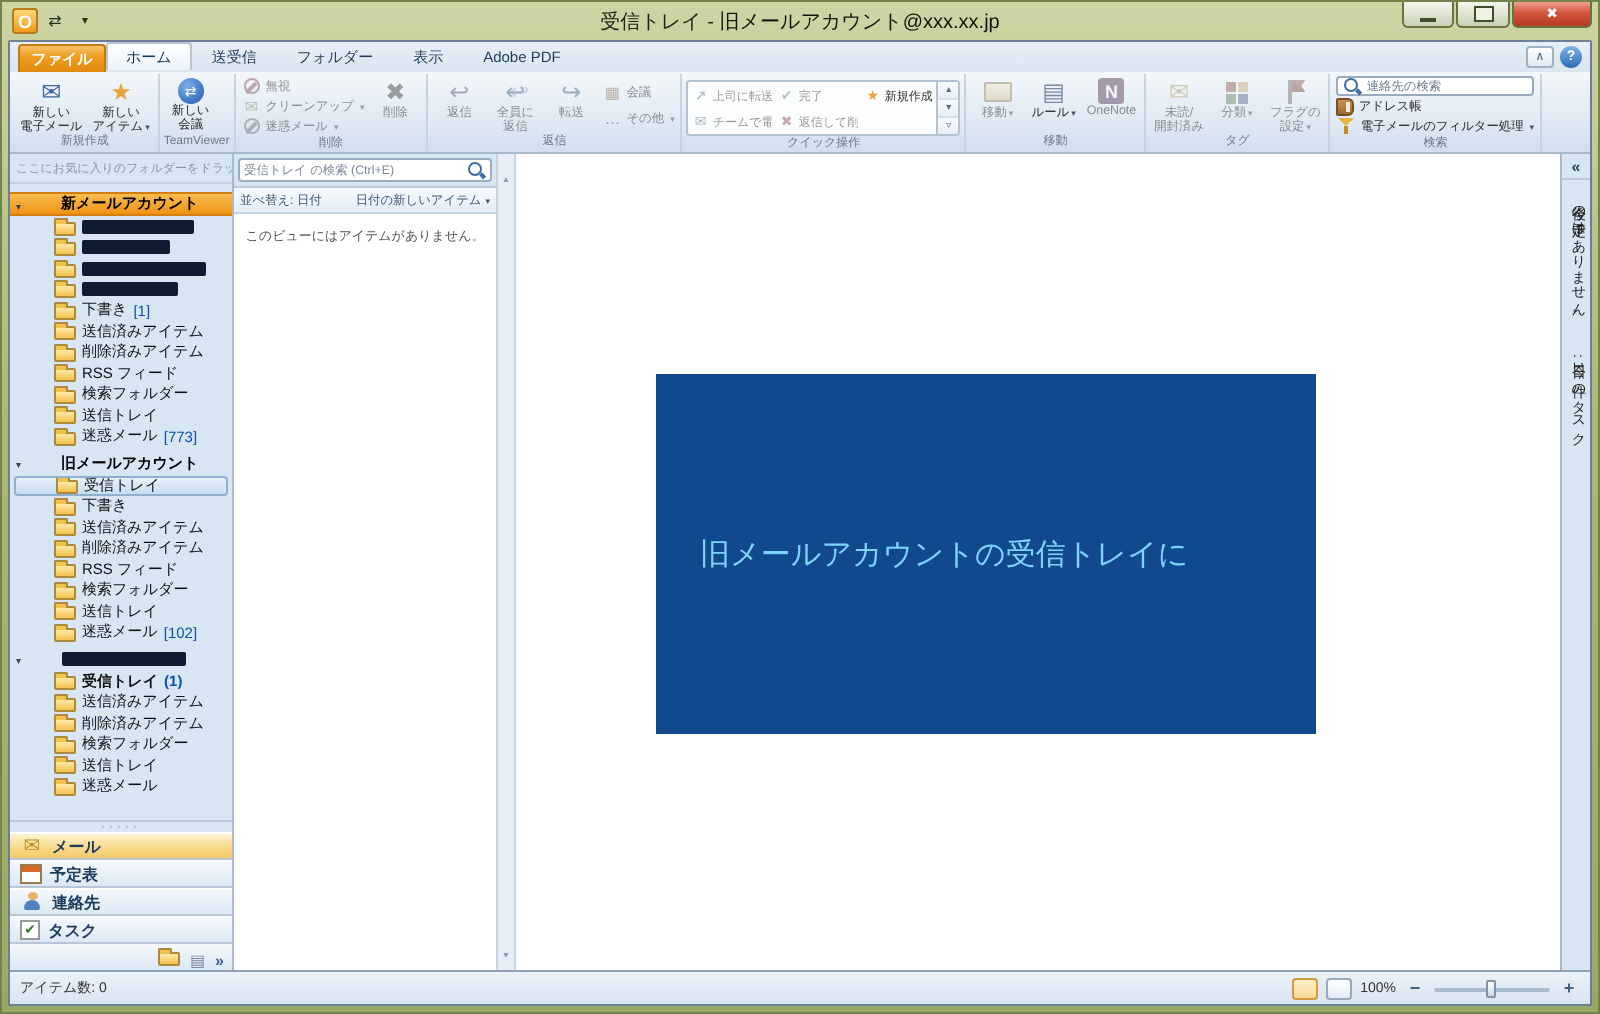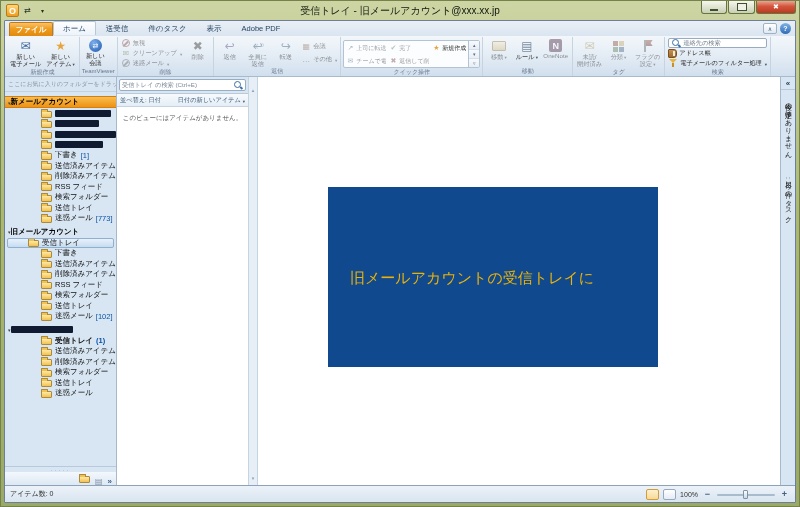"件のタスク" div.tab { text: 件のタスク -> フォルダー }
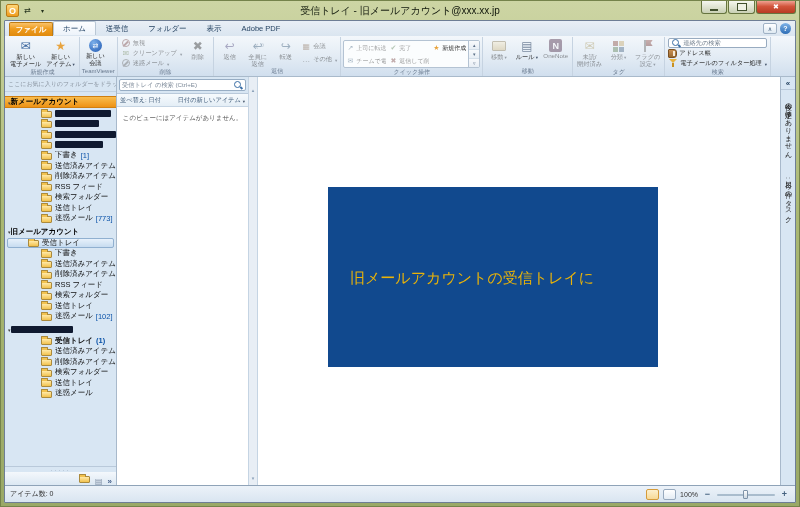"新メールアカウント" .acct-header { gap: 0 -> 20px }
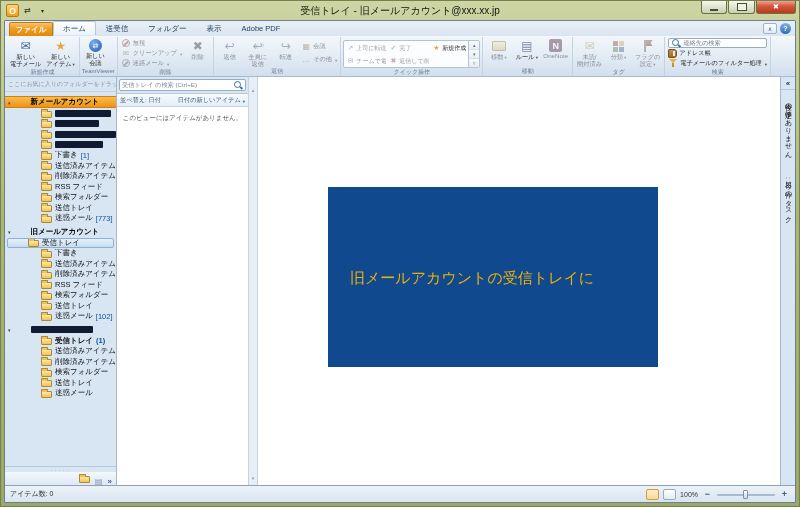"下書き" .folder-row { padding-left: 36px -> 22px }
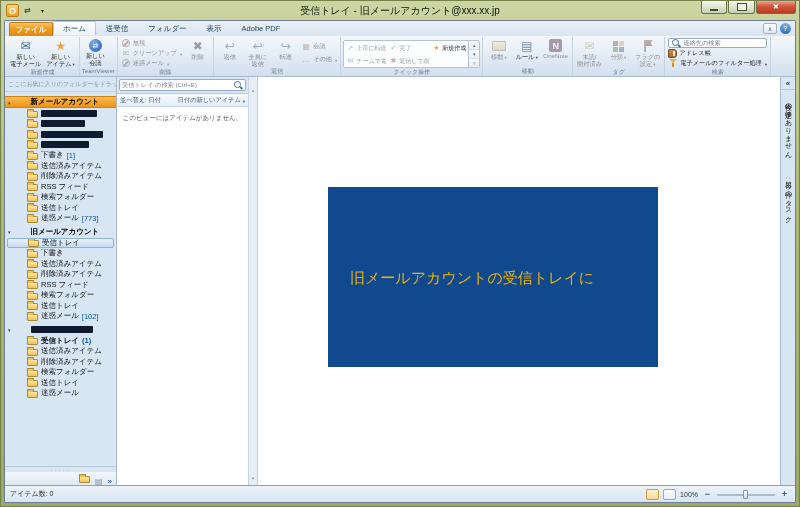"旧メールアカウントの受信トレイに" .notice { color: #eab308 -> #7dd3fc }
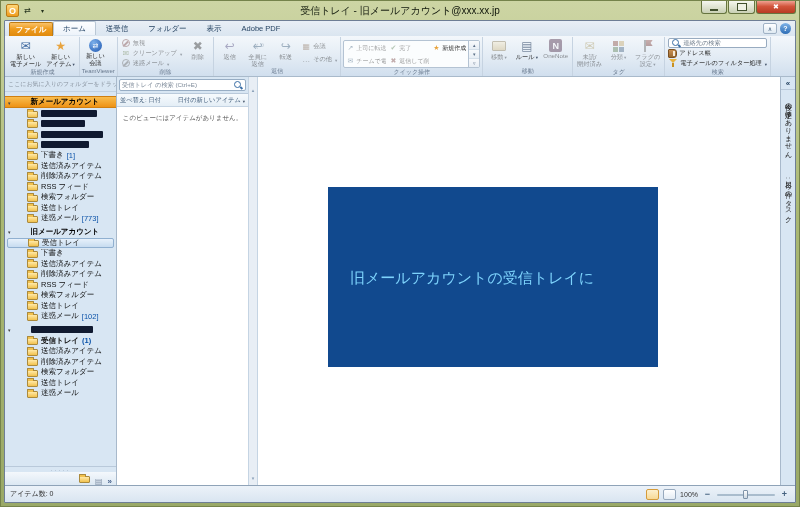"メール" div { html: none -> <div> <div> <span></span> <span>メール</span> </div> <div> <span></span> <span>予定表</span> </div> <div> <span></span> <span>連絡先</span> </div> <div> <span></span> <span>タスク</span> </div> </div> }
